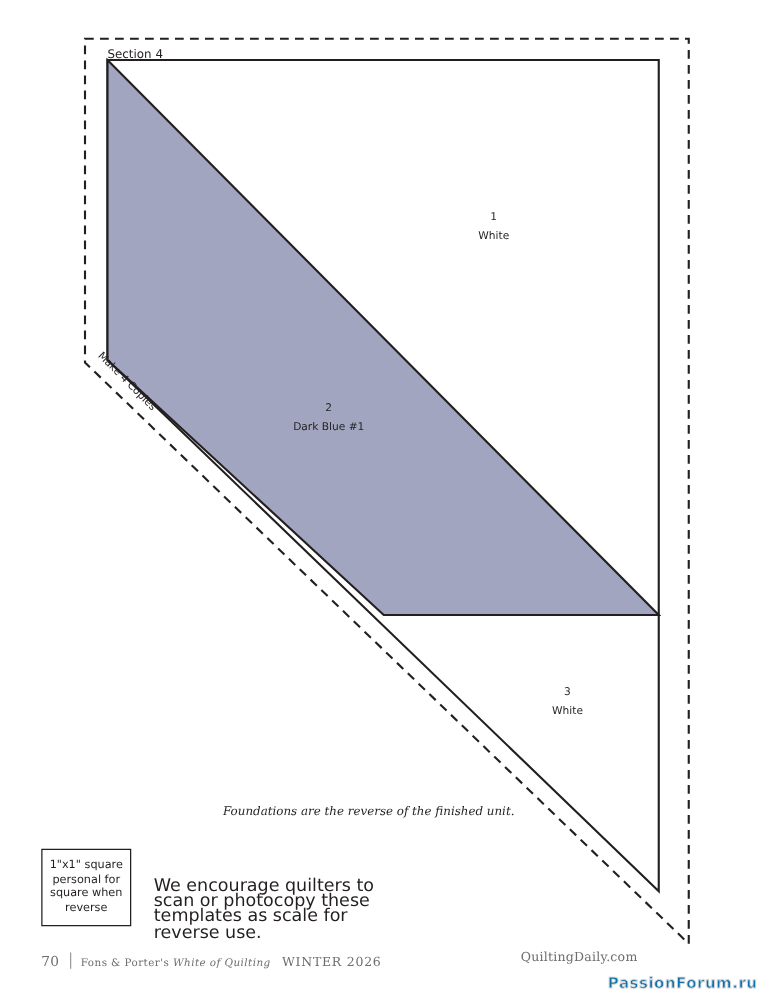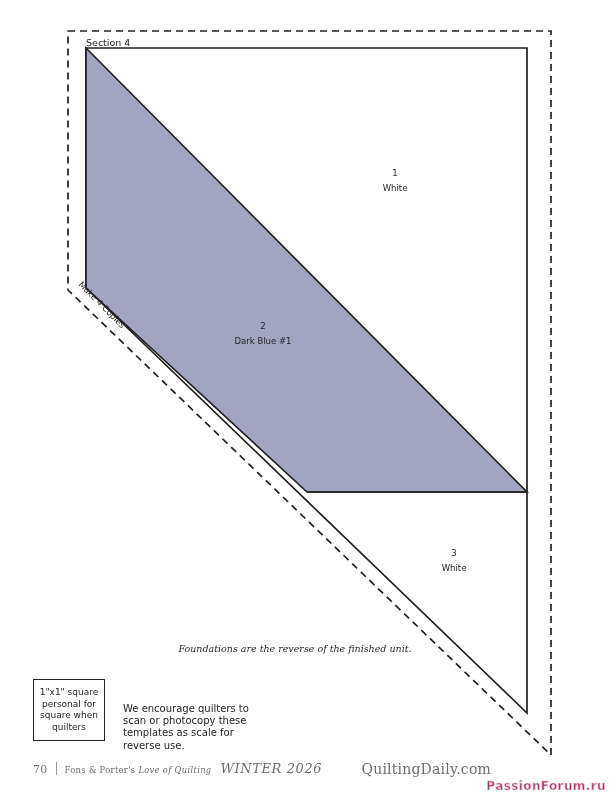"We encourage quilters to" #encourage-text { font-size: 10px -> 14px }
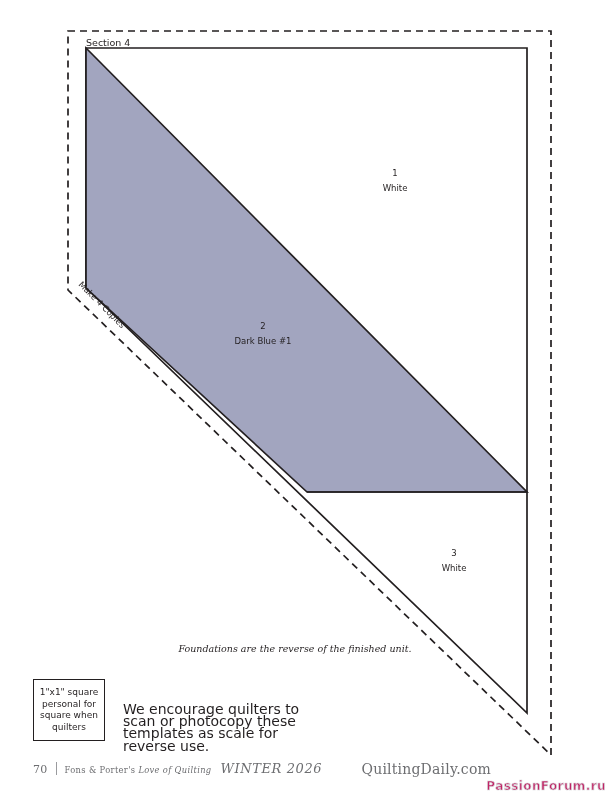"quilters" div { text: quilters -> reverse }
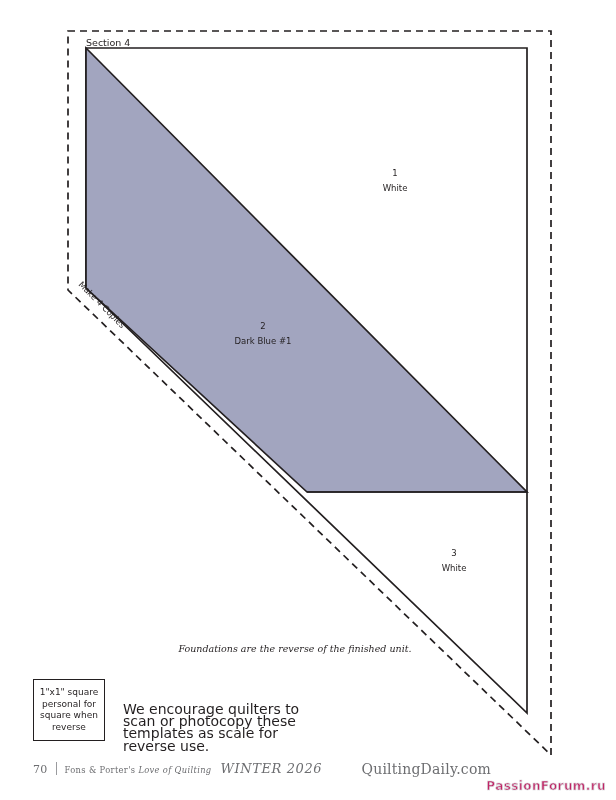"Love of Quilting" span.italic { text: Love -> White }
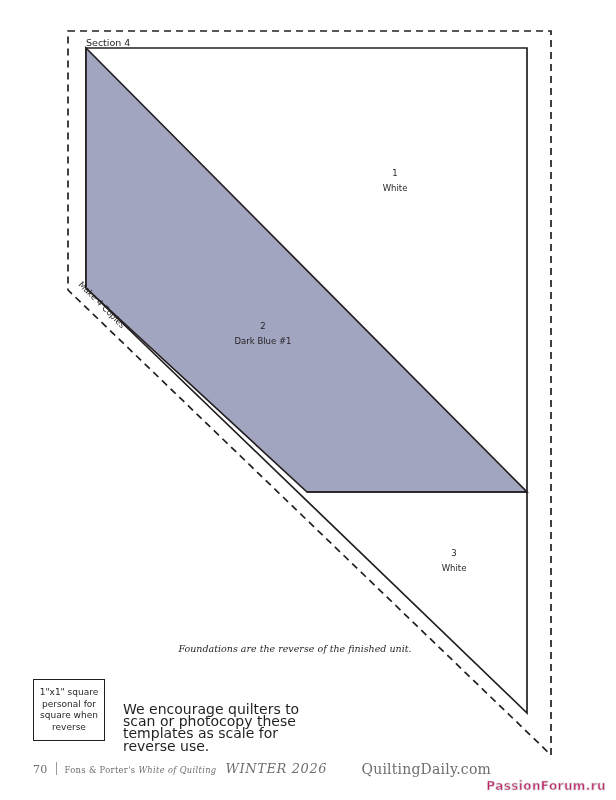"WINTER 2026" #footer-issue { font-size: 13px -> 10px; font-style: italic -> none }
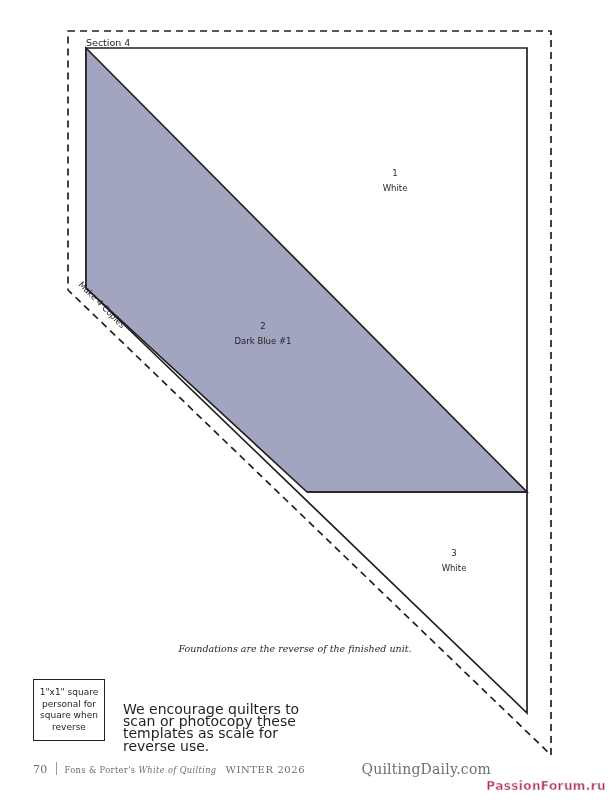"QuiltingDaily.com" #footer-right { font-size: 14px -> 10px; right: 49px -> 30px }
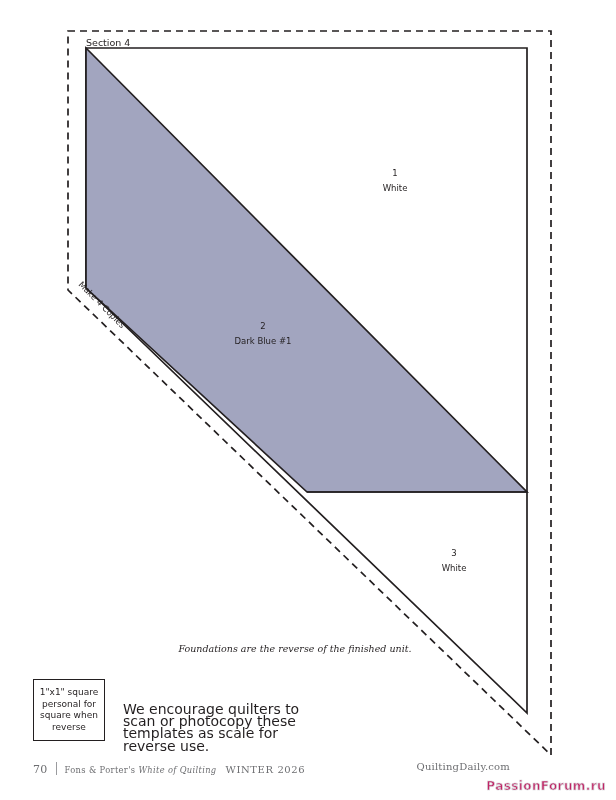"PassionForum.ru" #watermark { color: #be185d -> #0369a1 }
